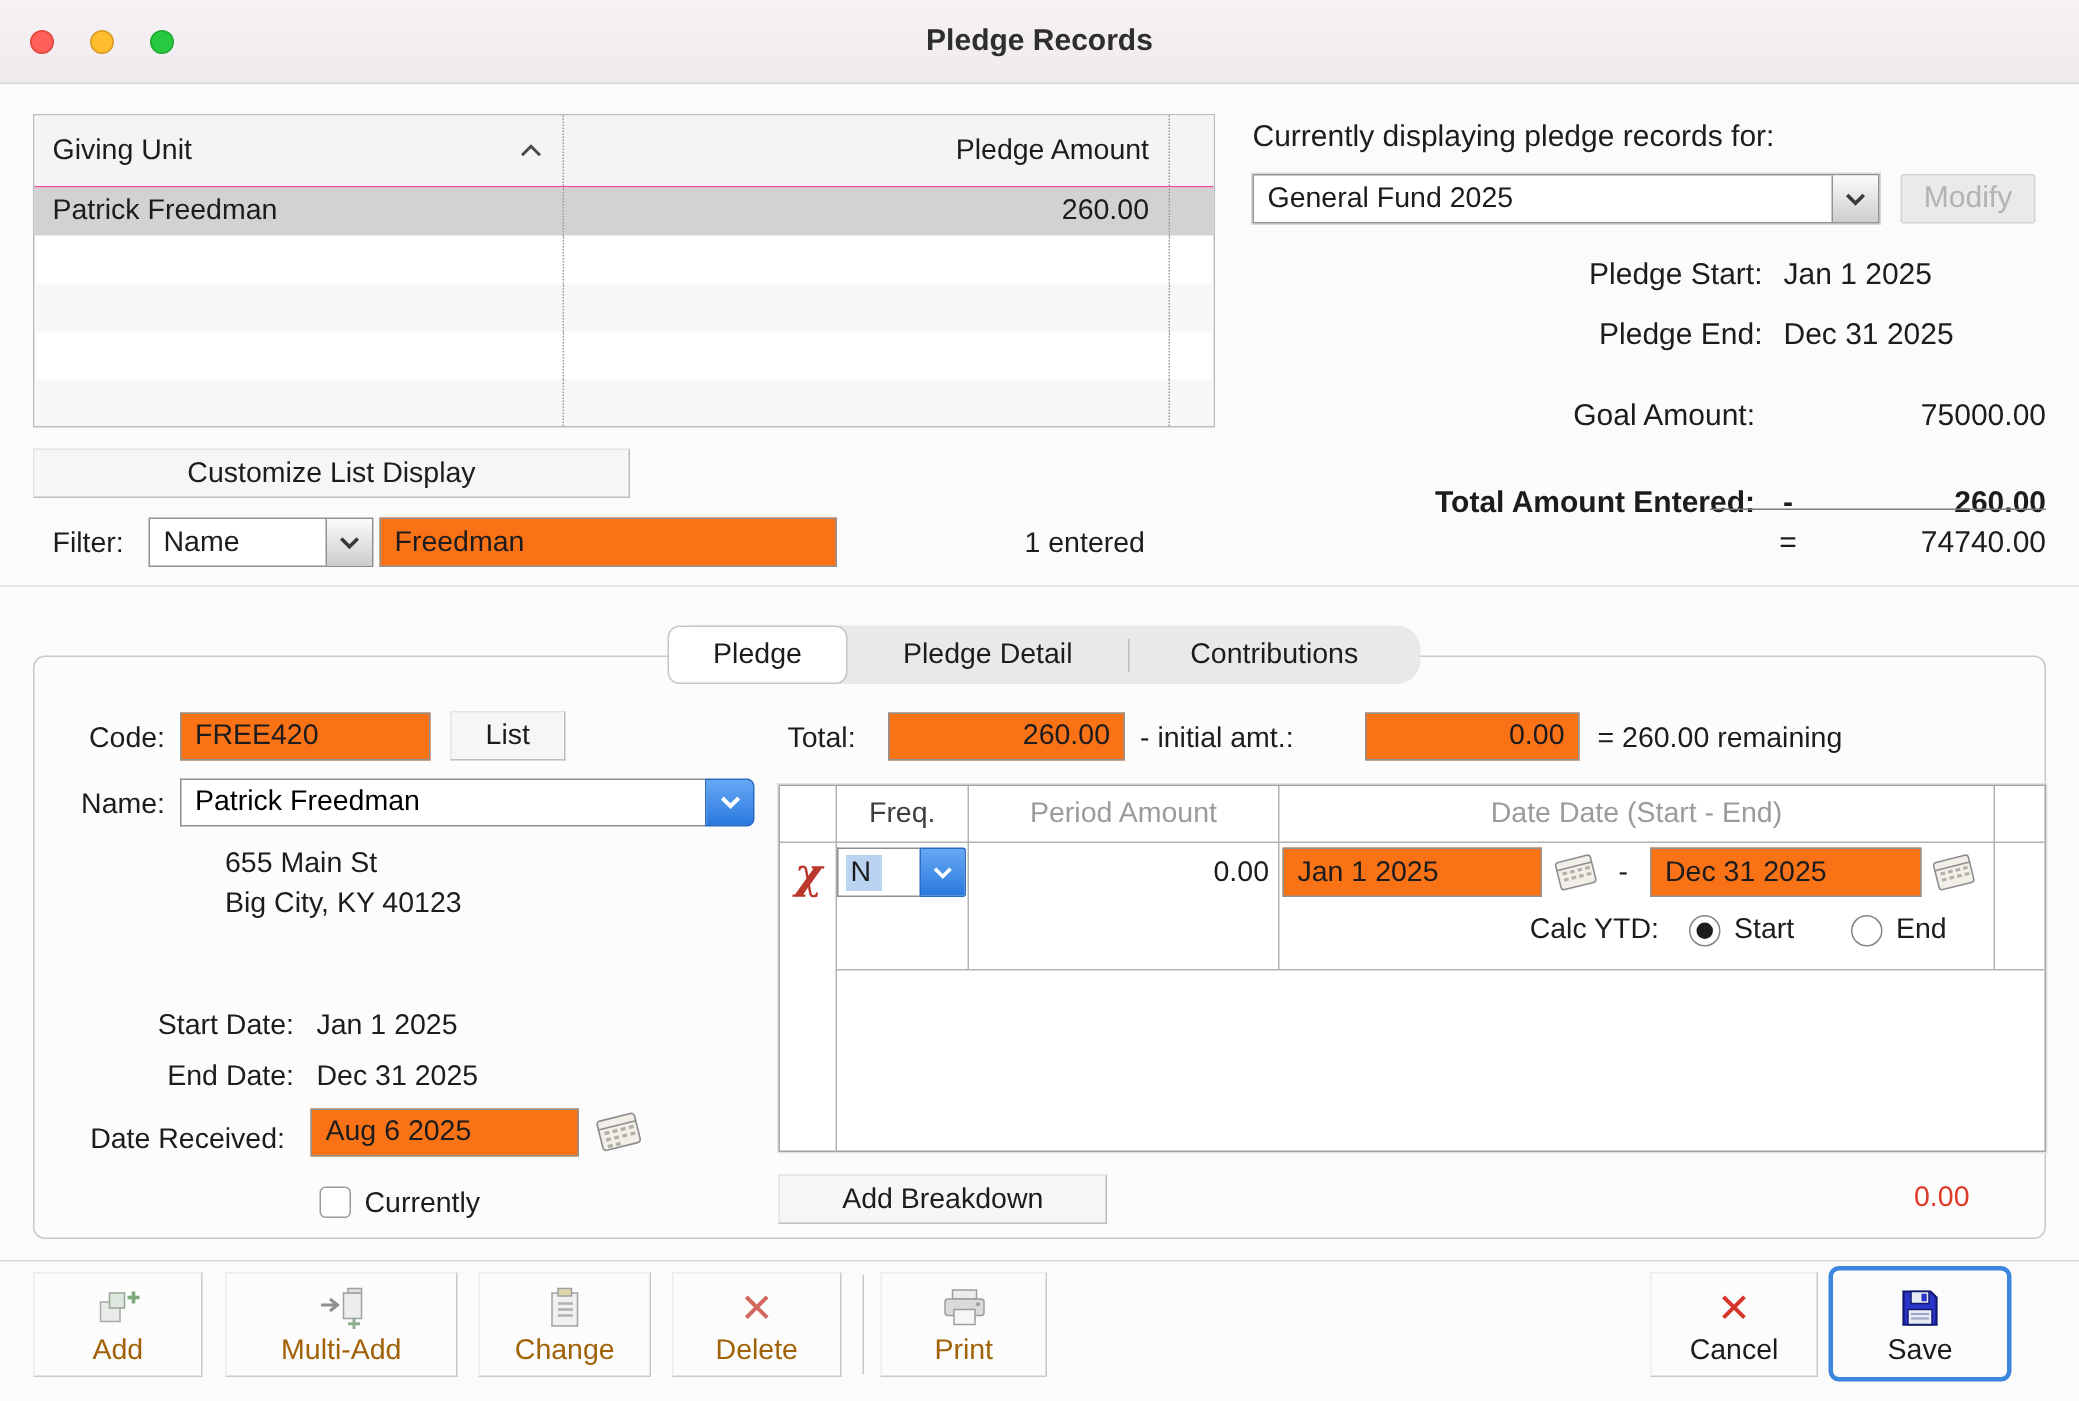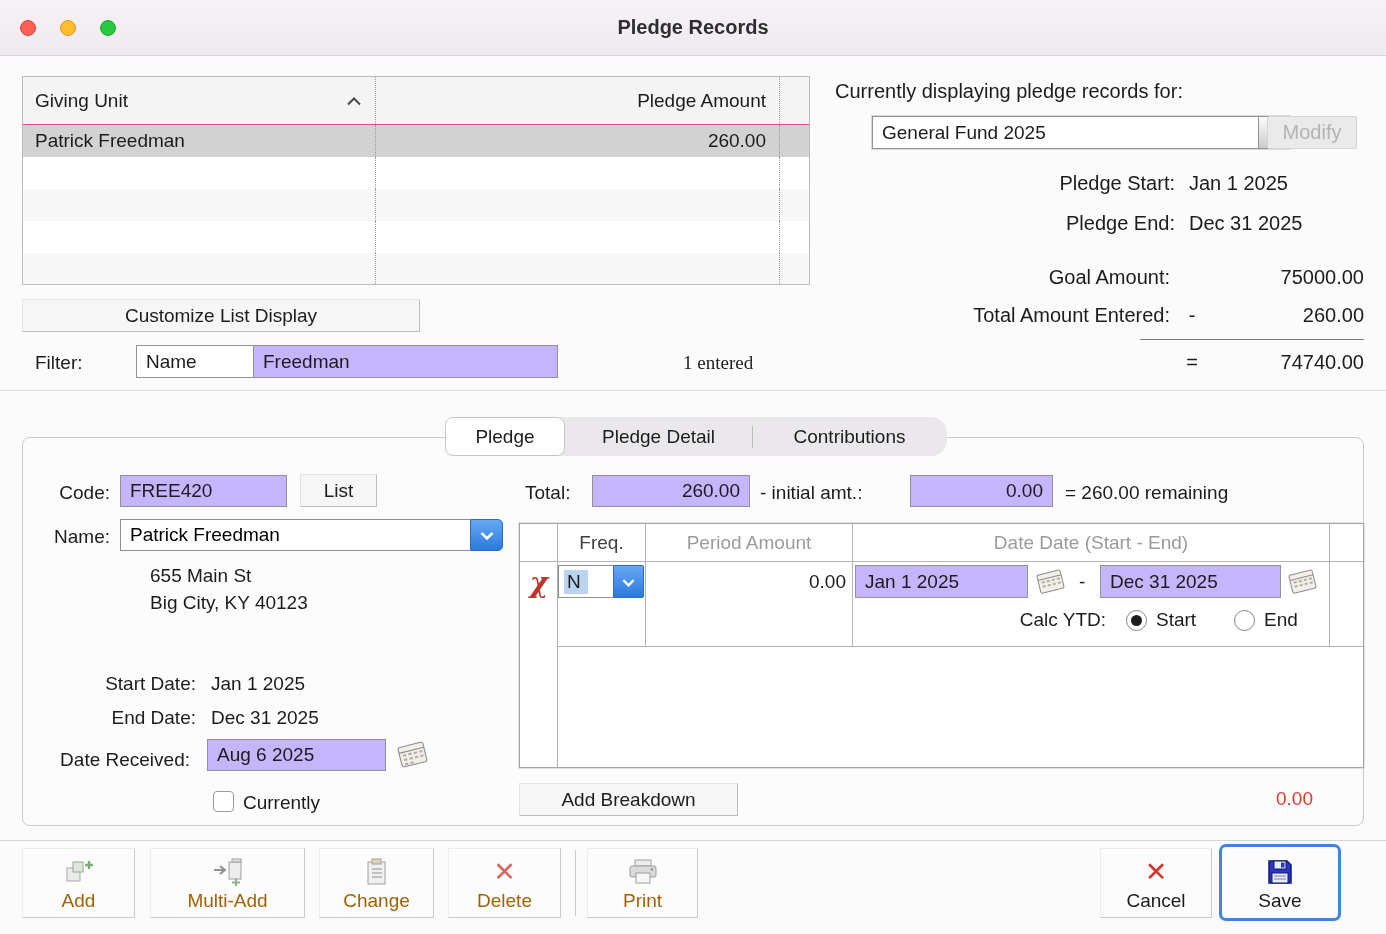"General Fund 2025" .dropdown { margin-left: 37px -> none }
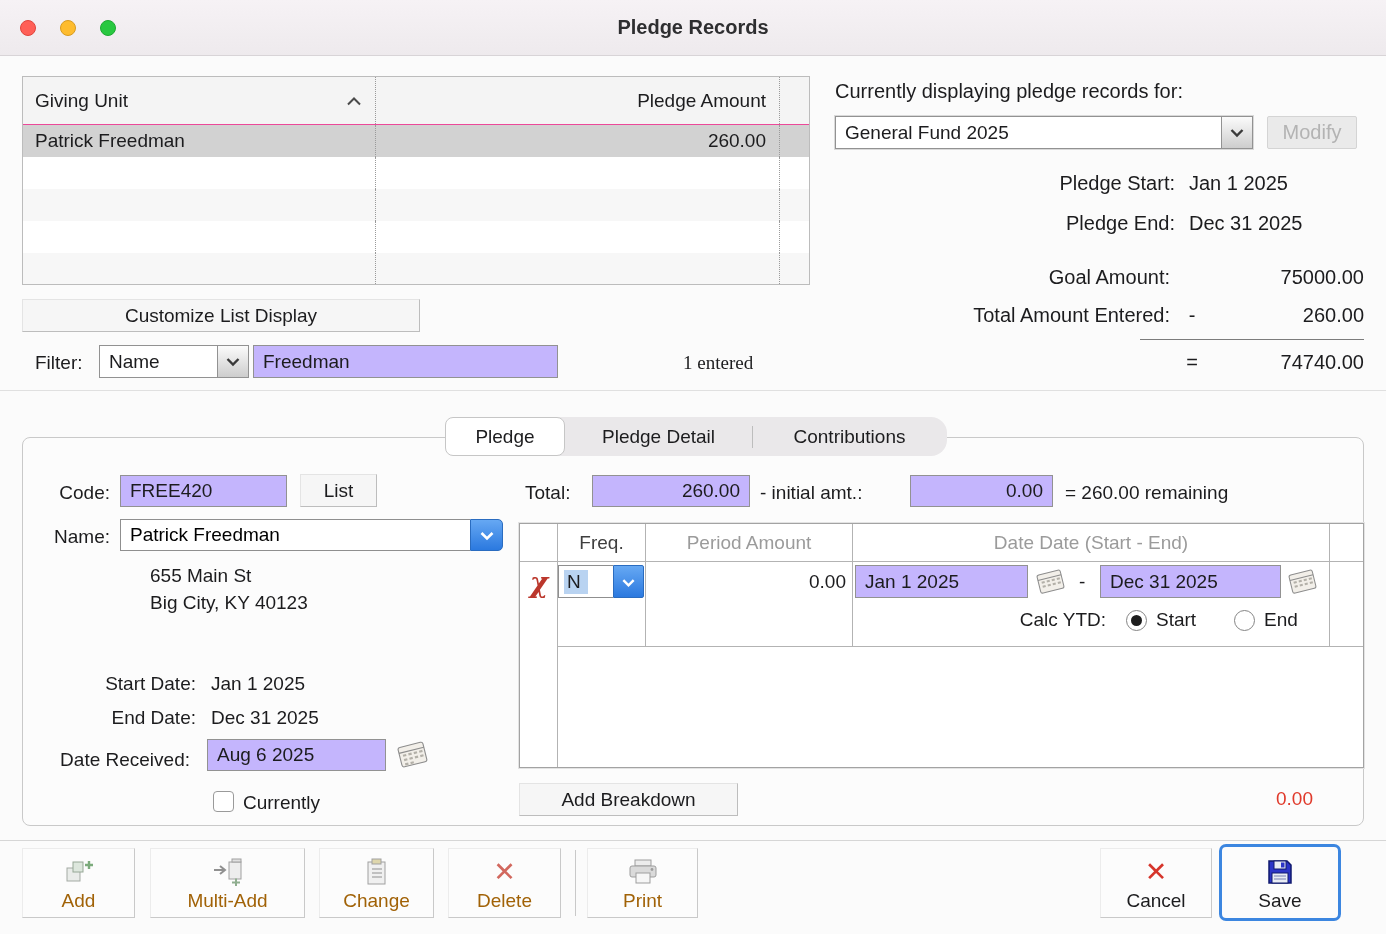"Total Amount Entered:" .entered-row { font-weight: none -> bold; top: 304px -> 324px }
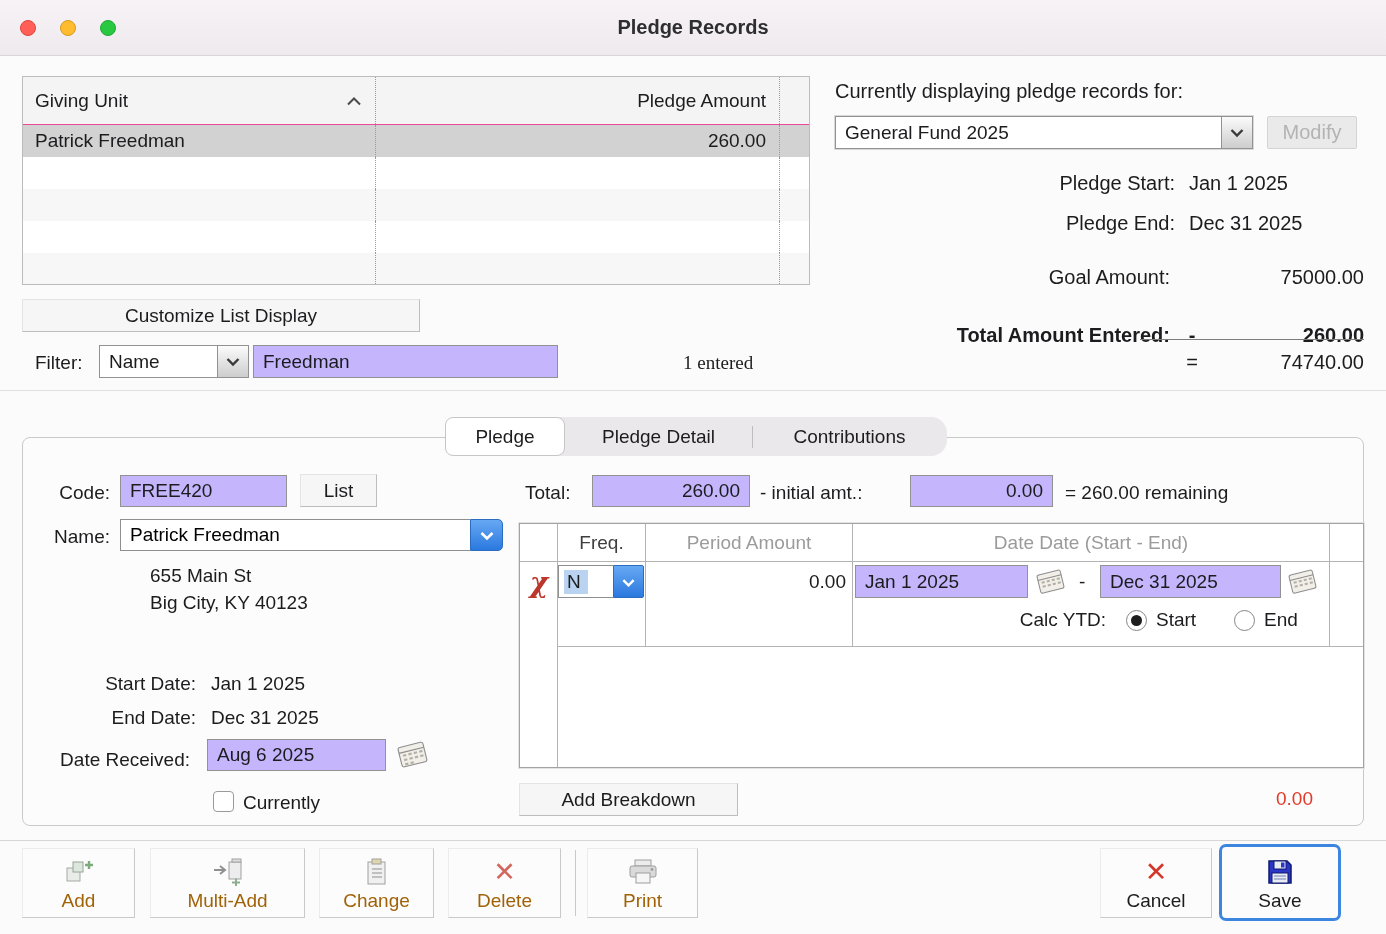"Freedman" .text-input { background: #c4b5fd -> #f97316 }
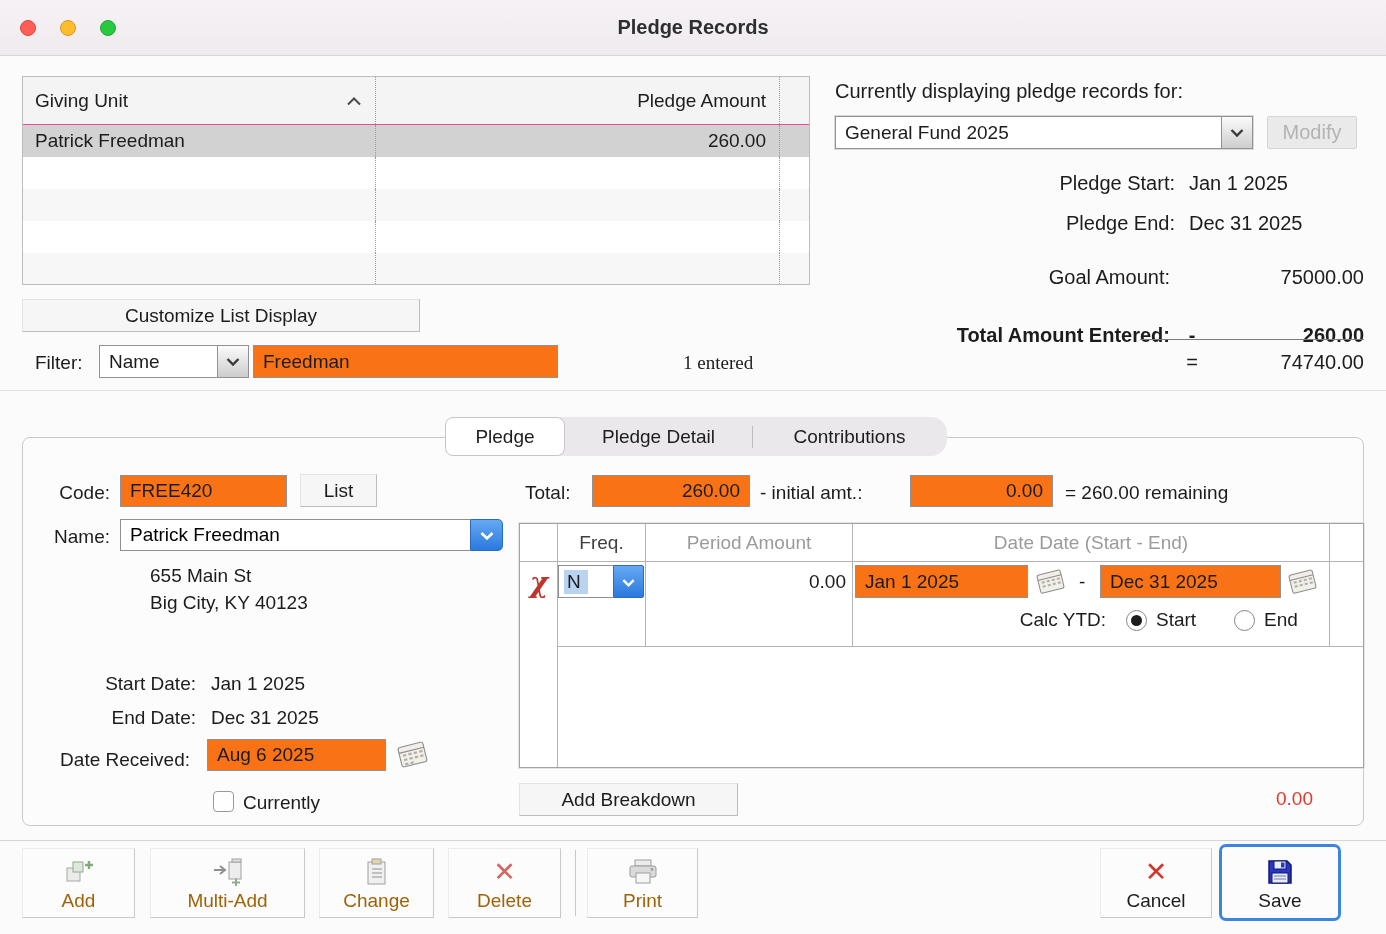"1 entered" .entered-count { font-family: Liberation Serif, serif -> none }
